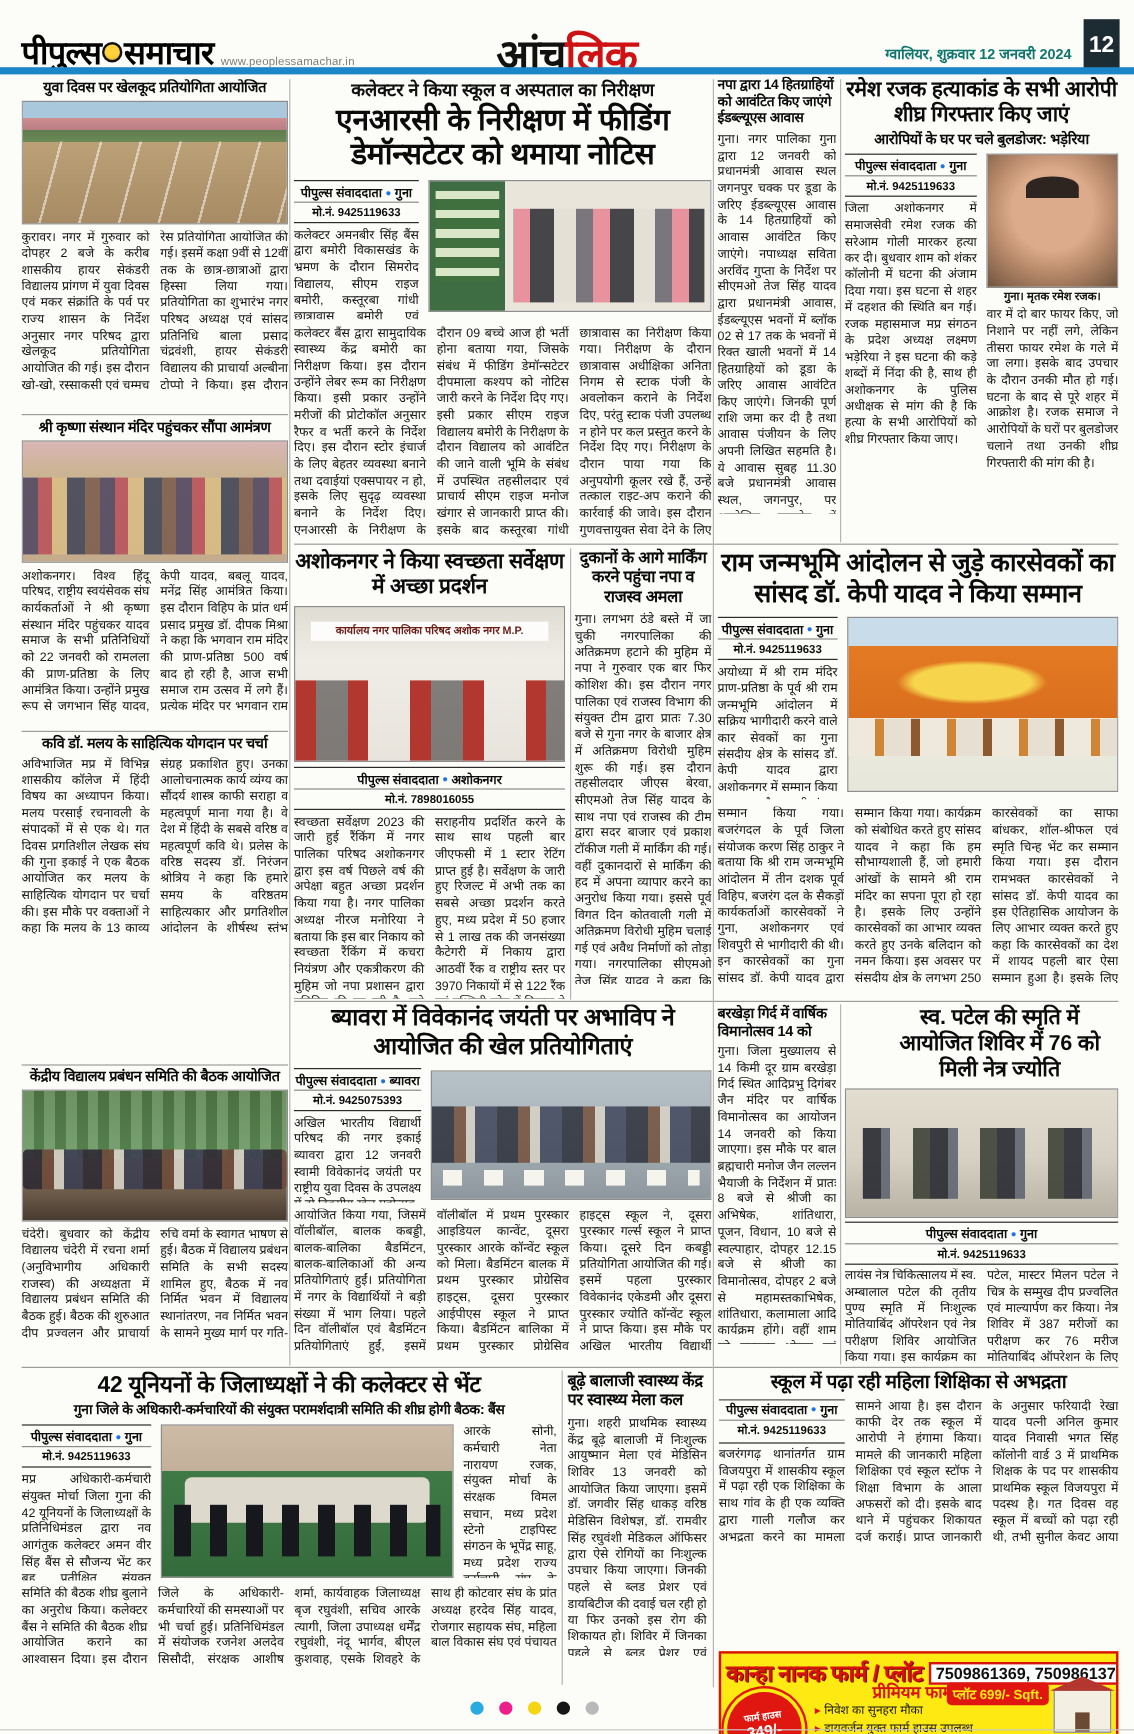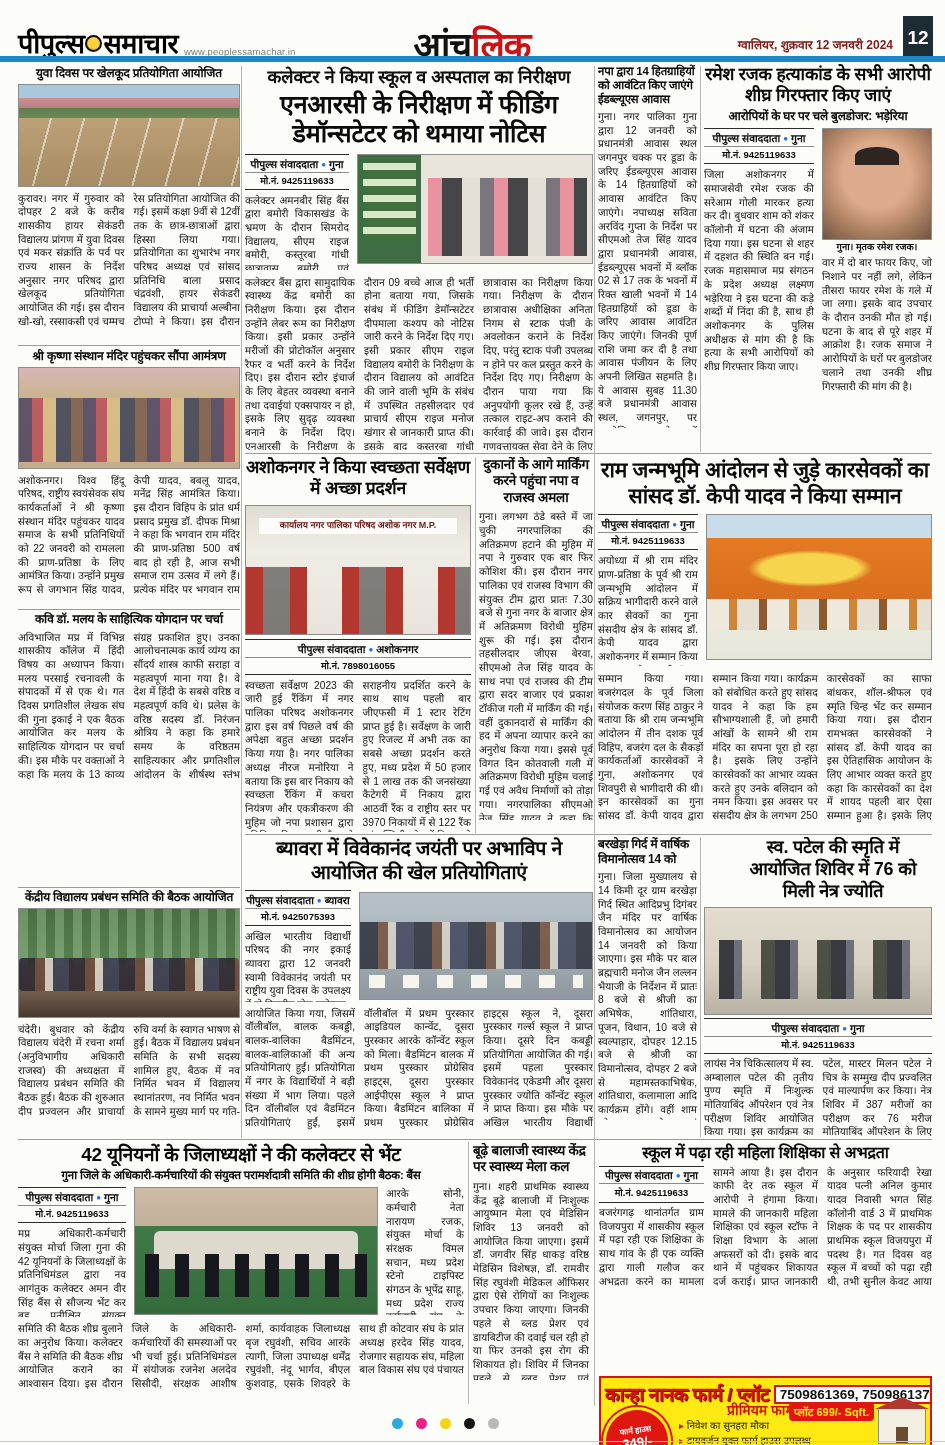"ग्वालियर, शुक्रवार 12 जनवरी 2024" .dateline { color: #7f1d1d -> #0f766e }
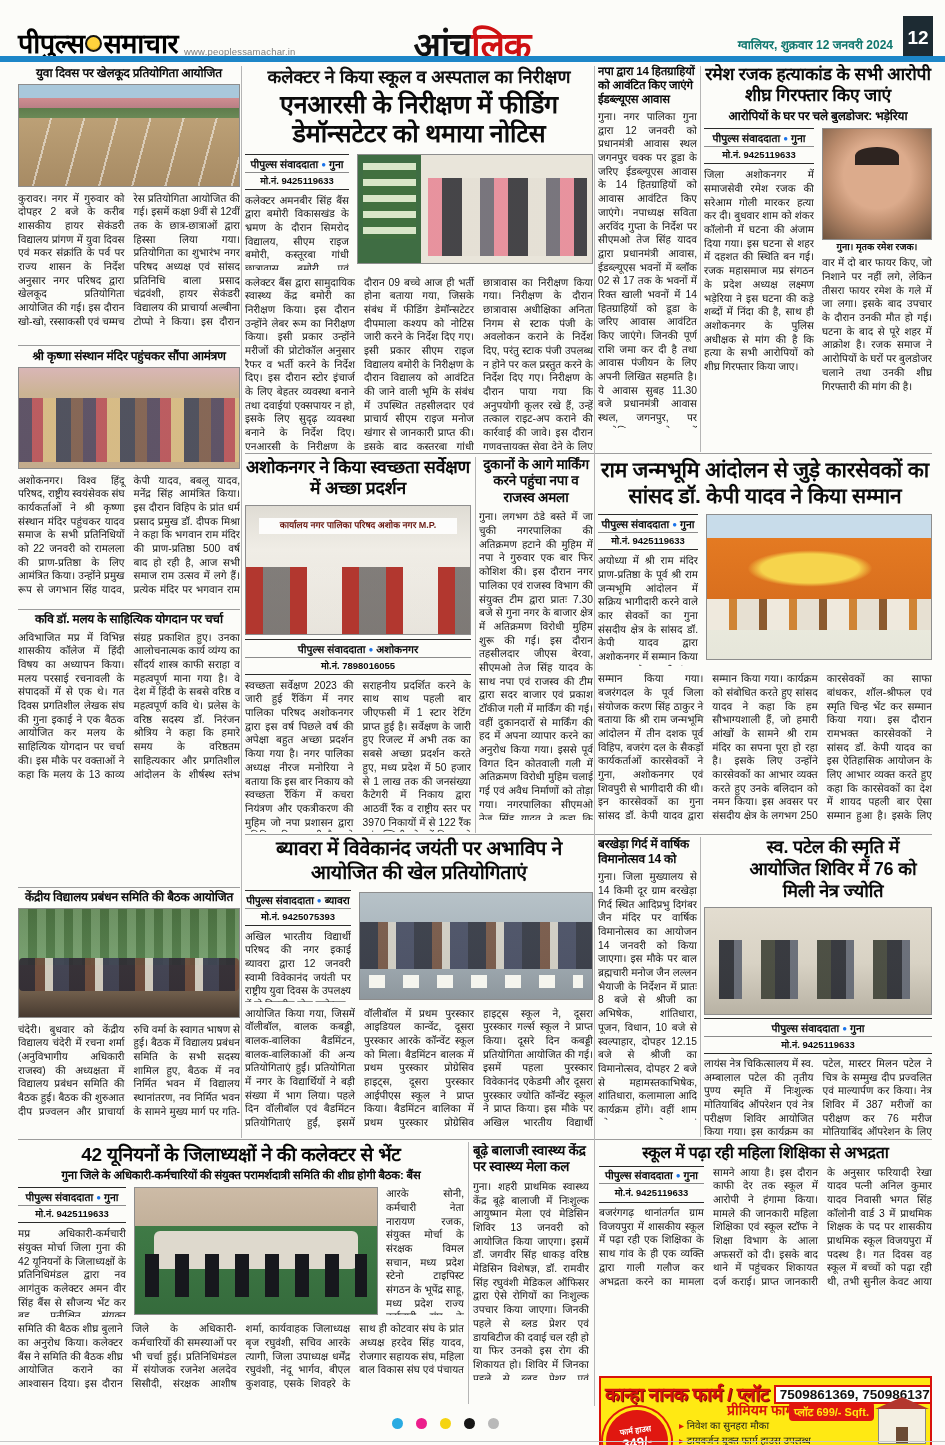"कलेक्टर ने किया स्कूल व" div.kick { font-size: 18px -> 15px }
